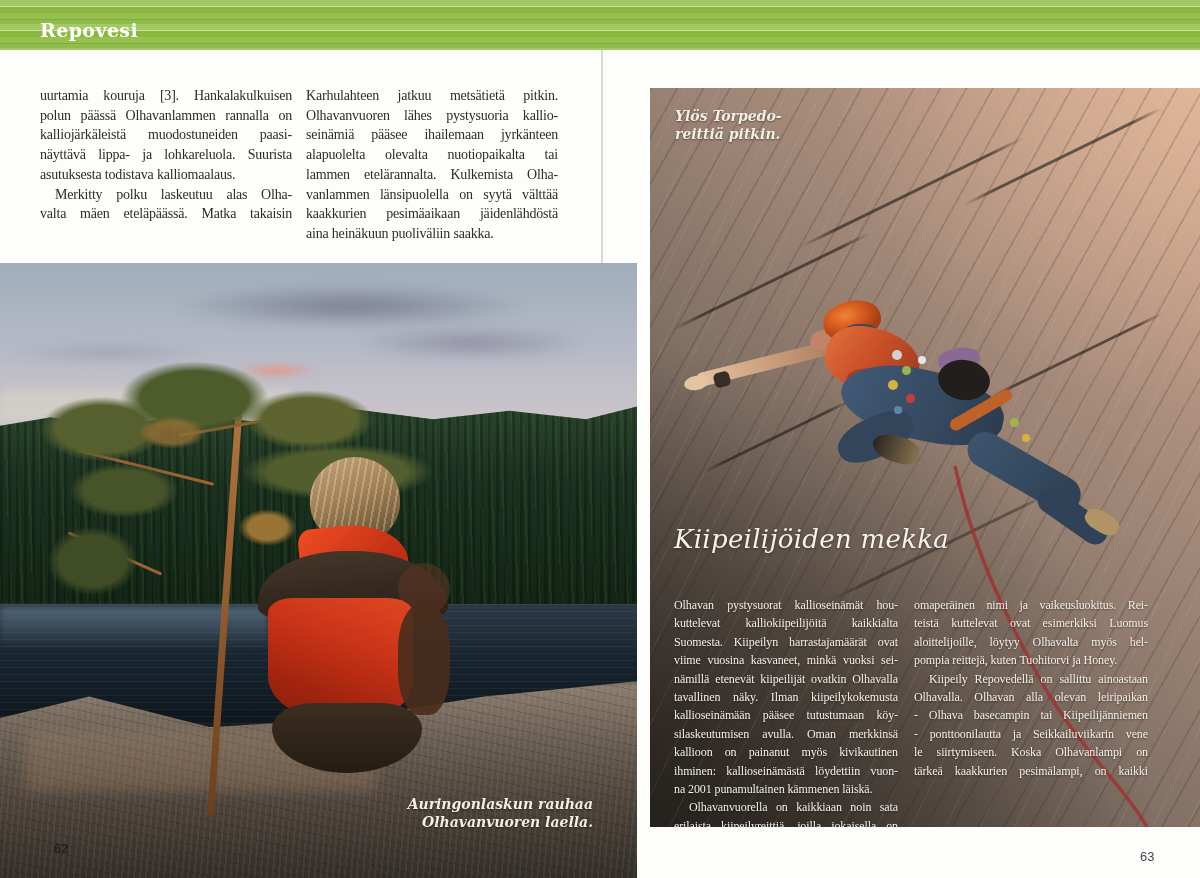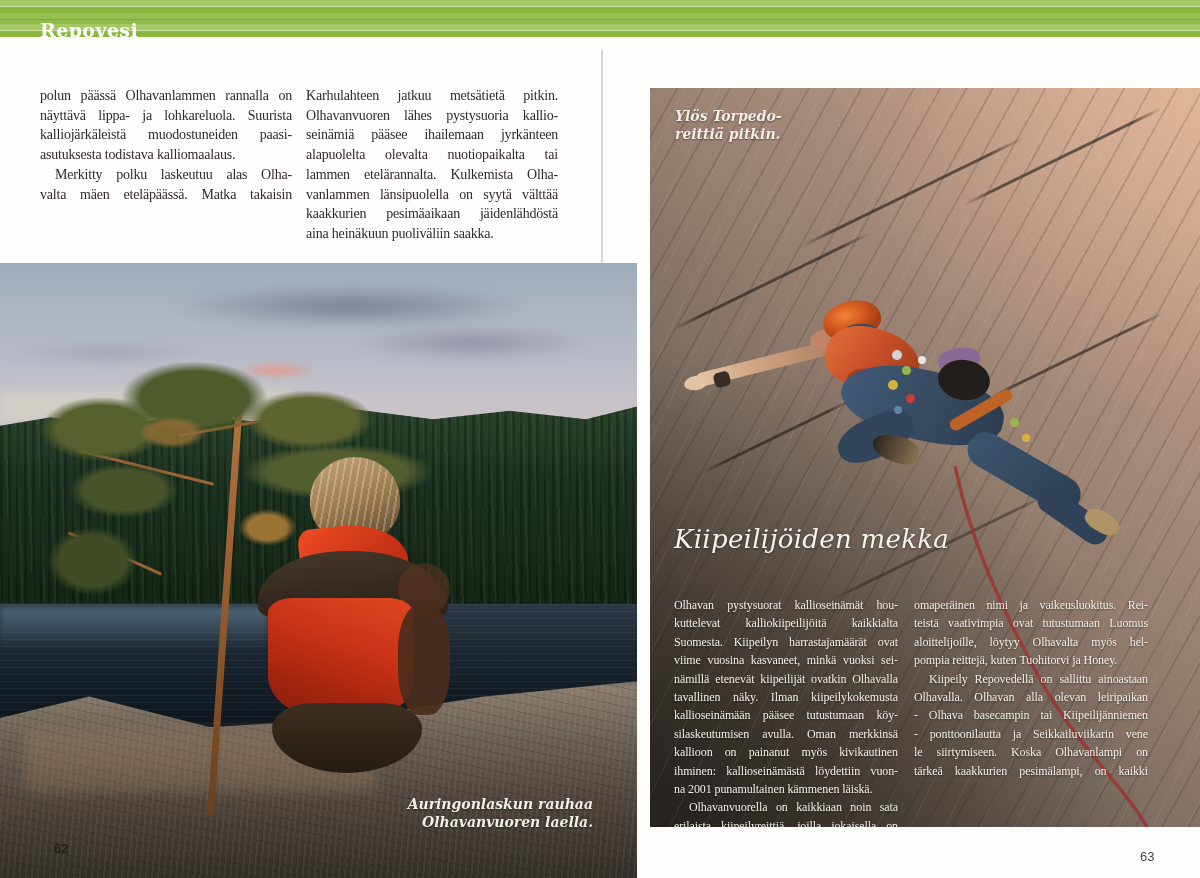"Repovesi" .band { height: 37px -> 50px }
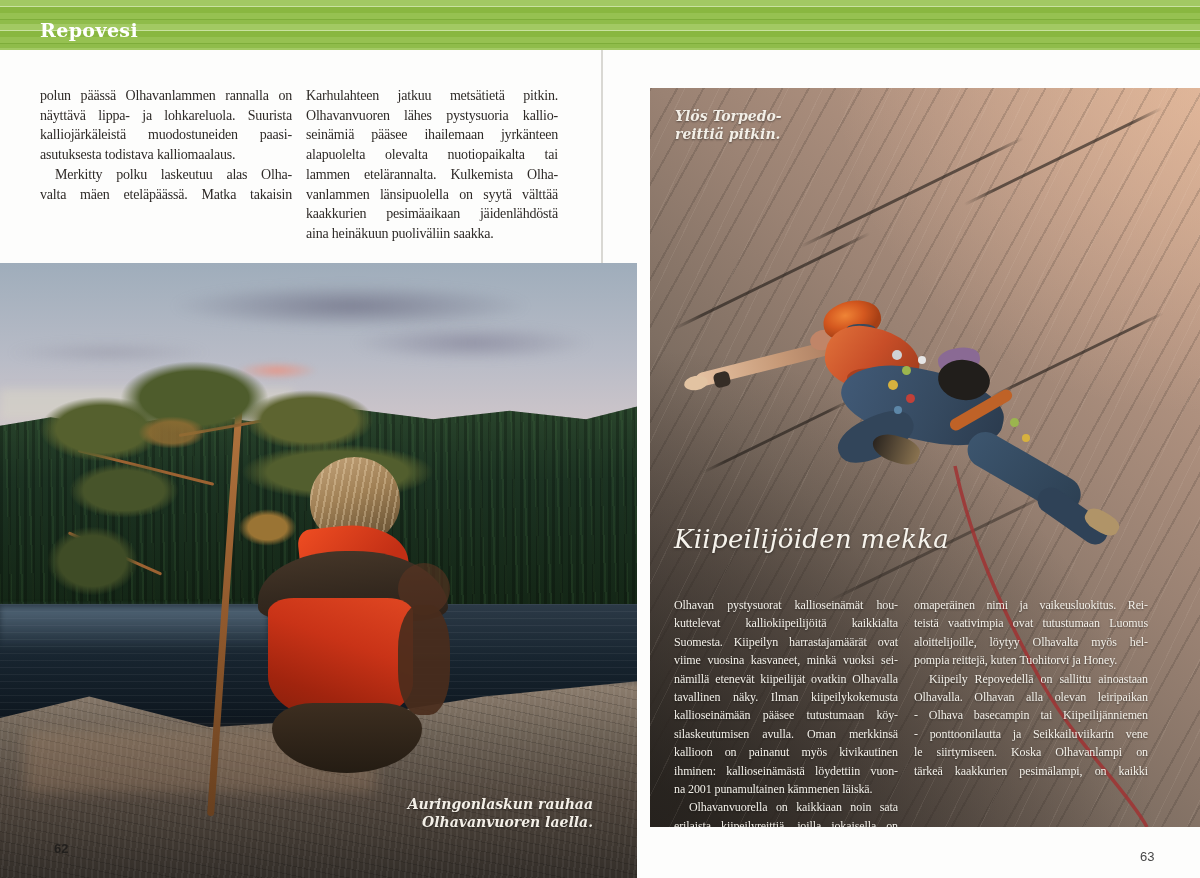"uurtamia kouruja [3]. Hankalakulkuisen" div.jline { html: none -> <div>uurtamia kouruja [3]. Hankalakulkuisen</div> }
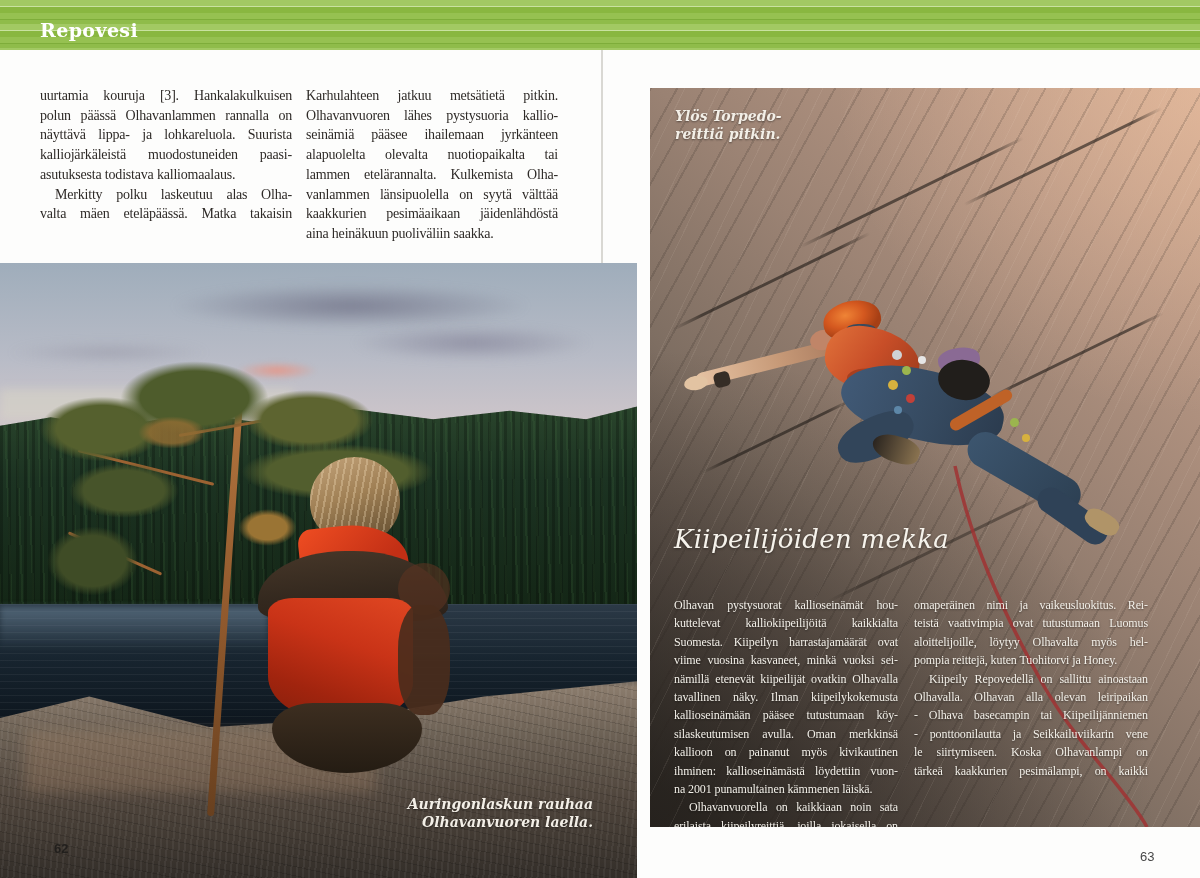"näyttävä lippa- ja lohkareluola." div.jline { order: before "kalliojärkäleistä muodostuneiden paasi-" -> after "kalliojärkäleistä muodostuneiden paasi-" }
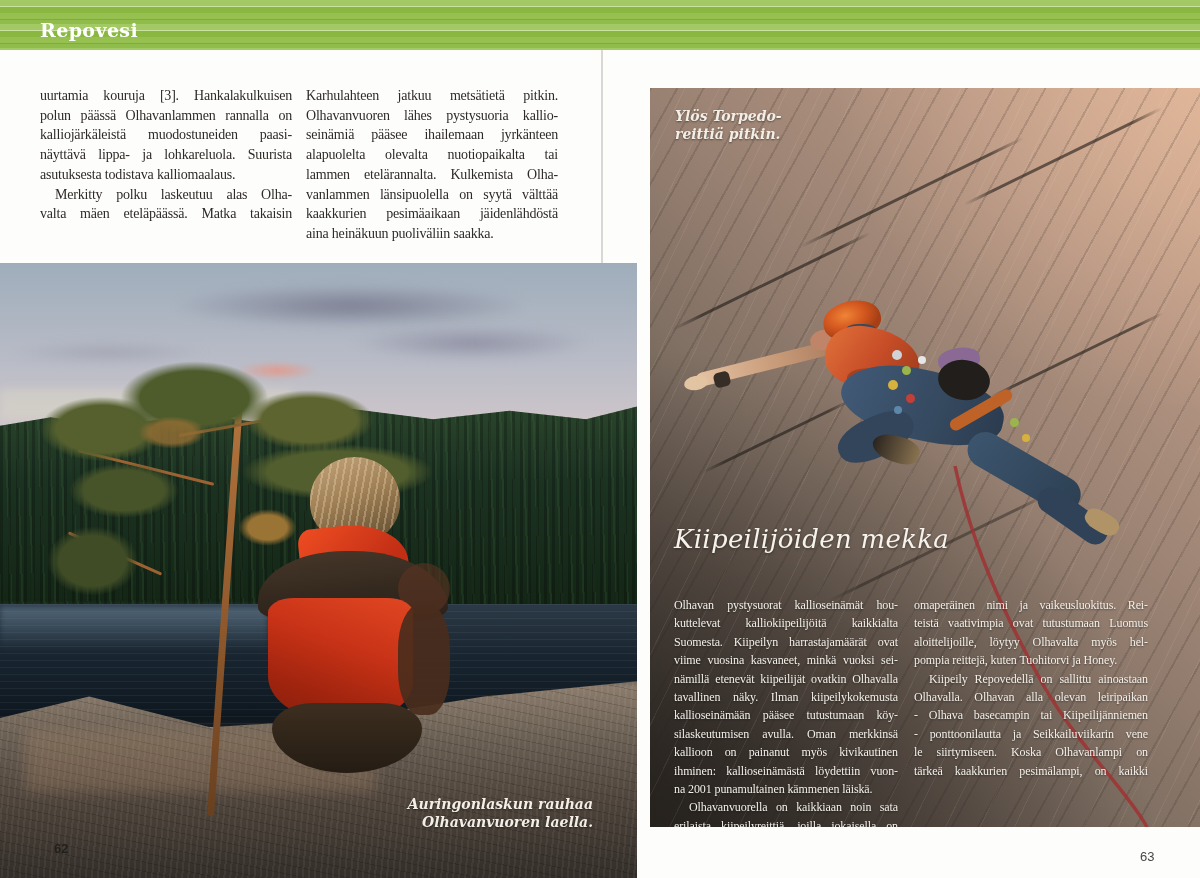"teistä vaativimpia ovat tutustumaan" div.jline { text: vaativimpia ovat tutustumaan -> kuttelevat ovat esimerkiksi }
